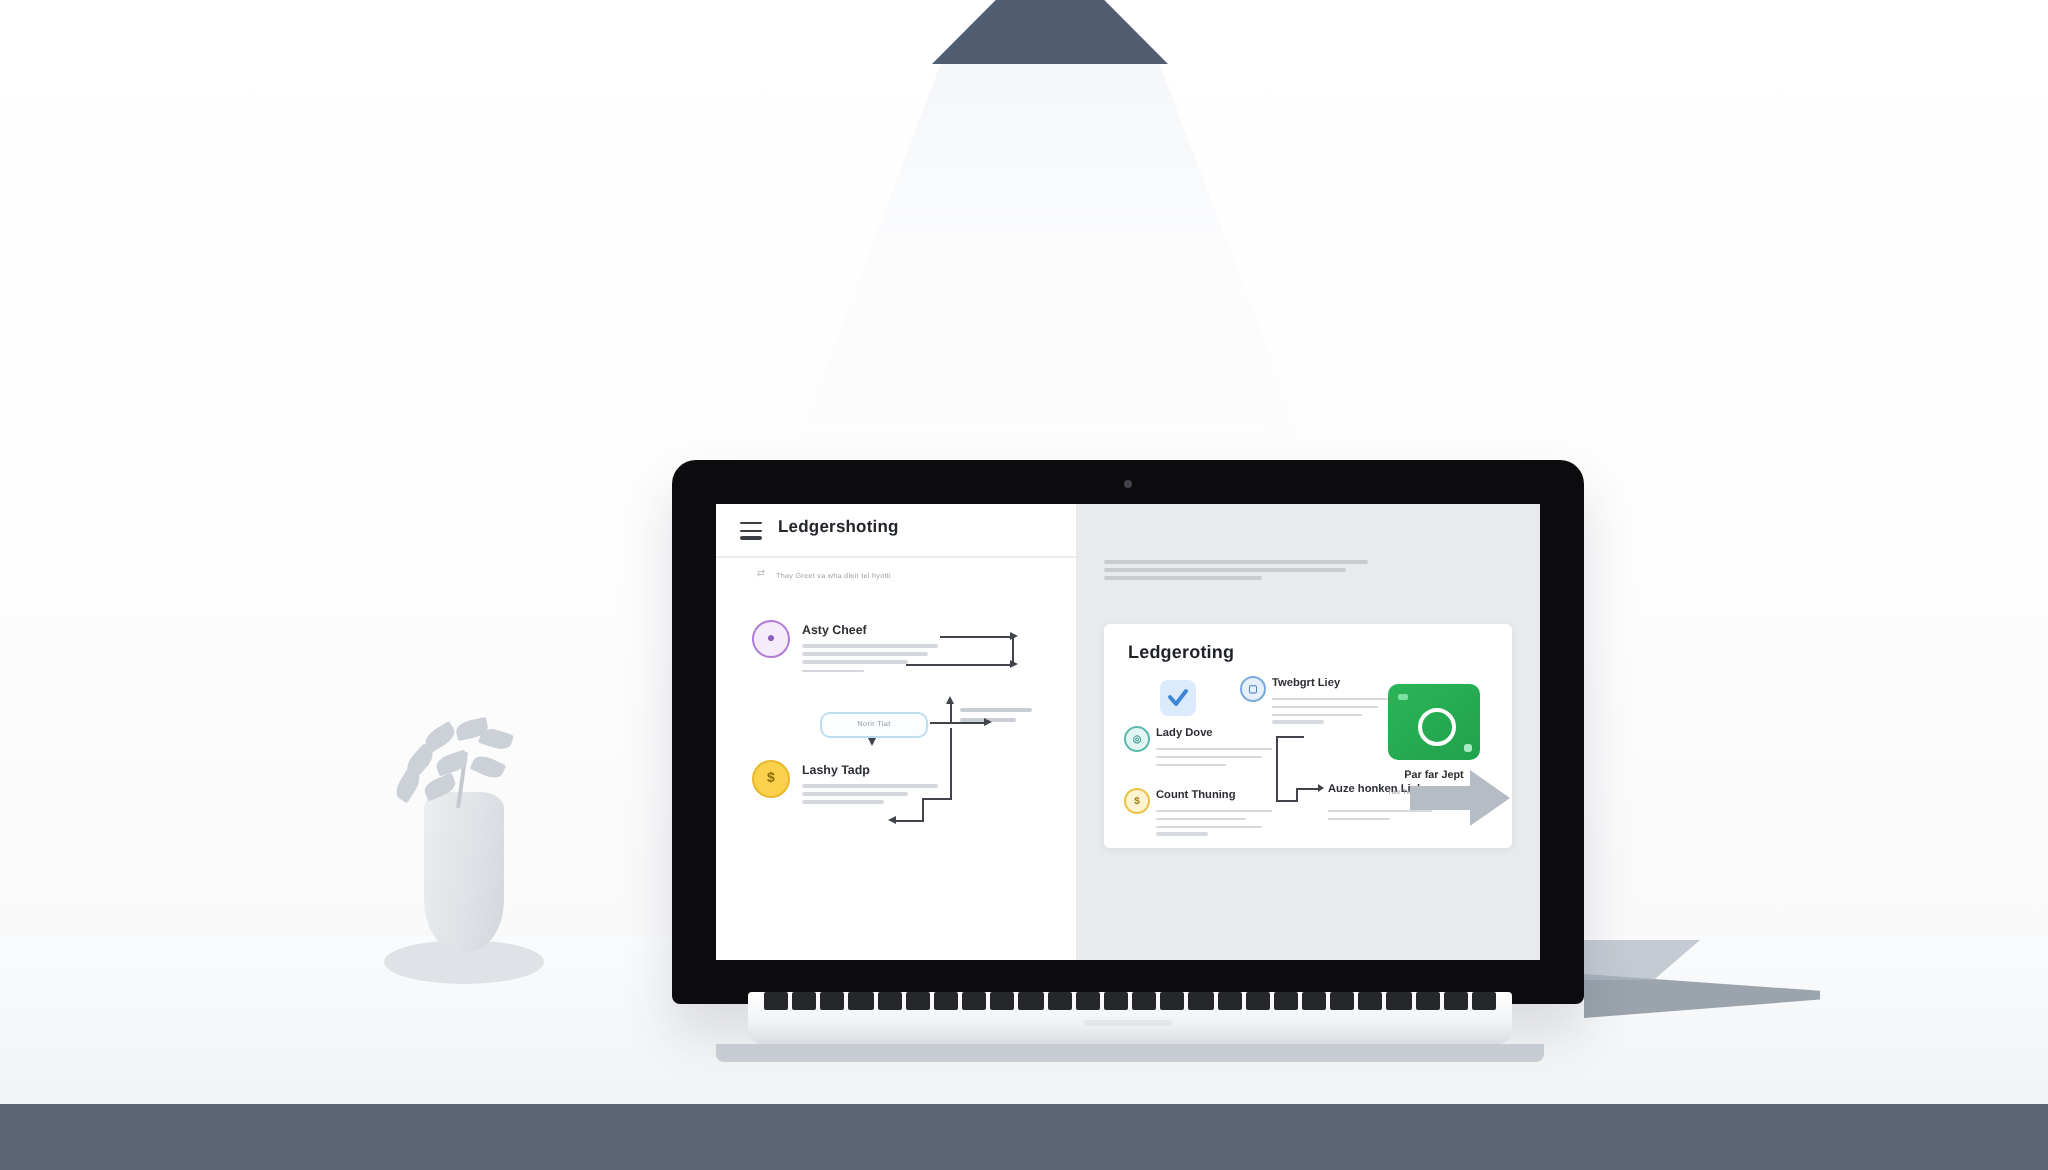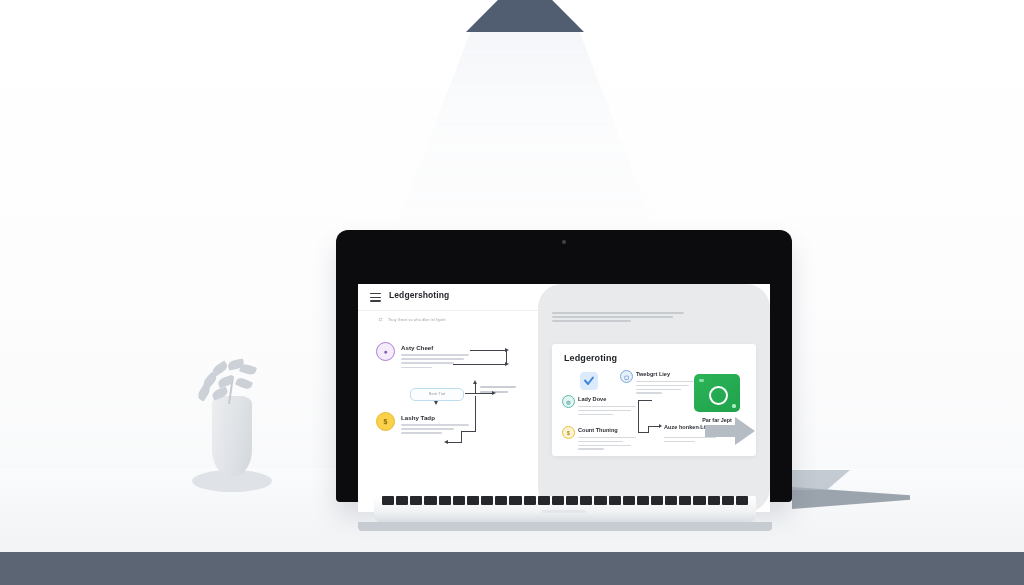"Ledgershoting" .screen { margin-top: 32px -> none }
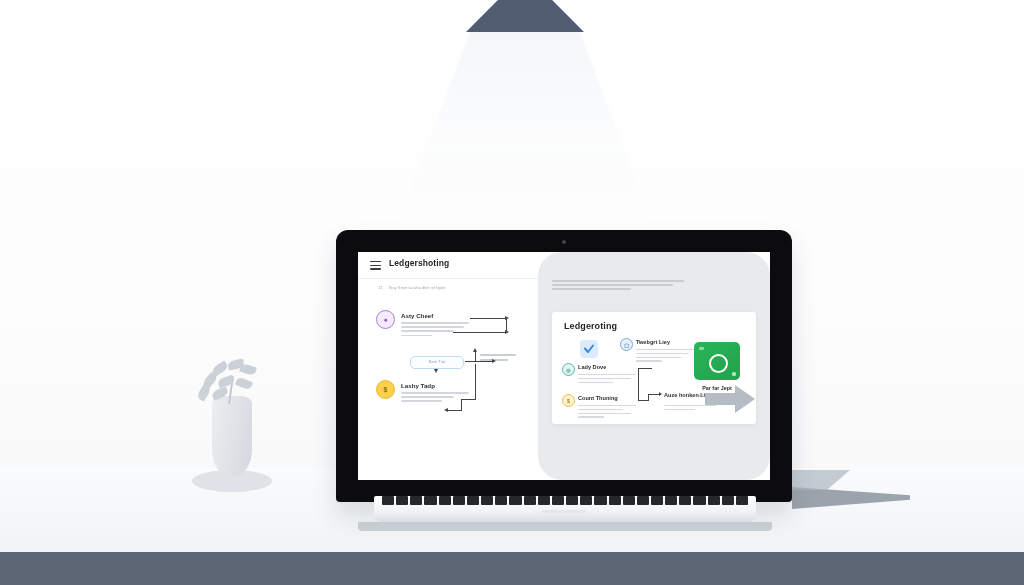"Ledgeroting" .pane-right { border-radius: 24px -> none }
